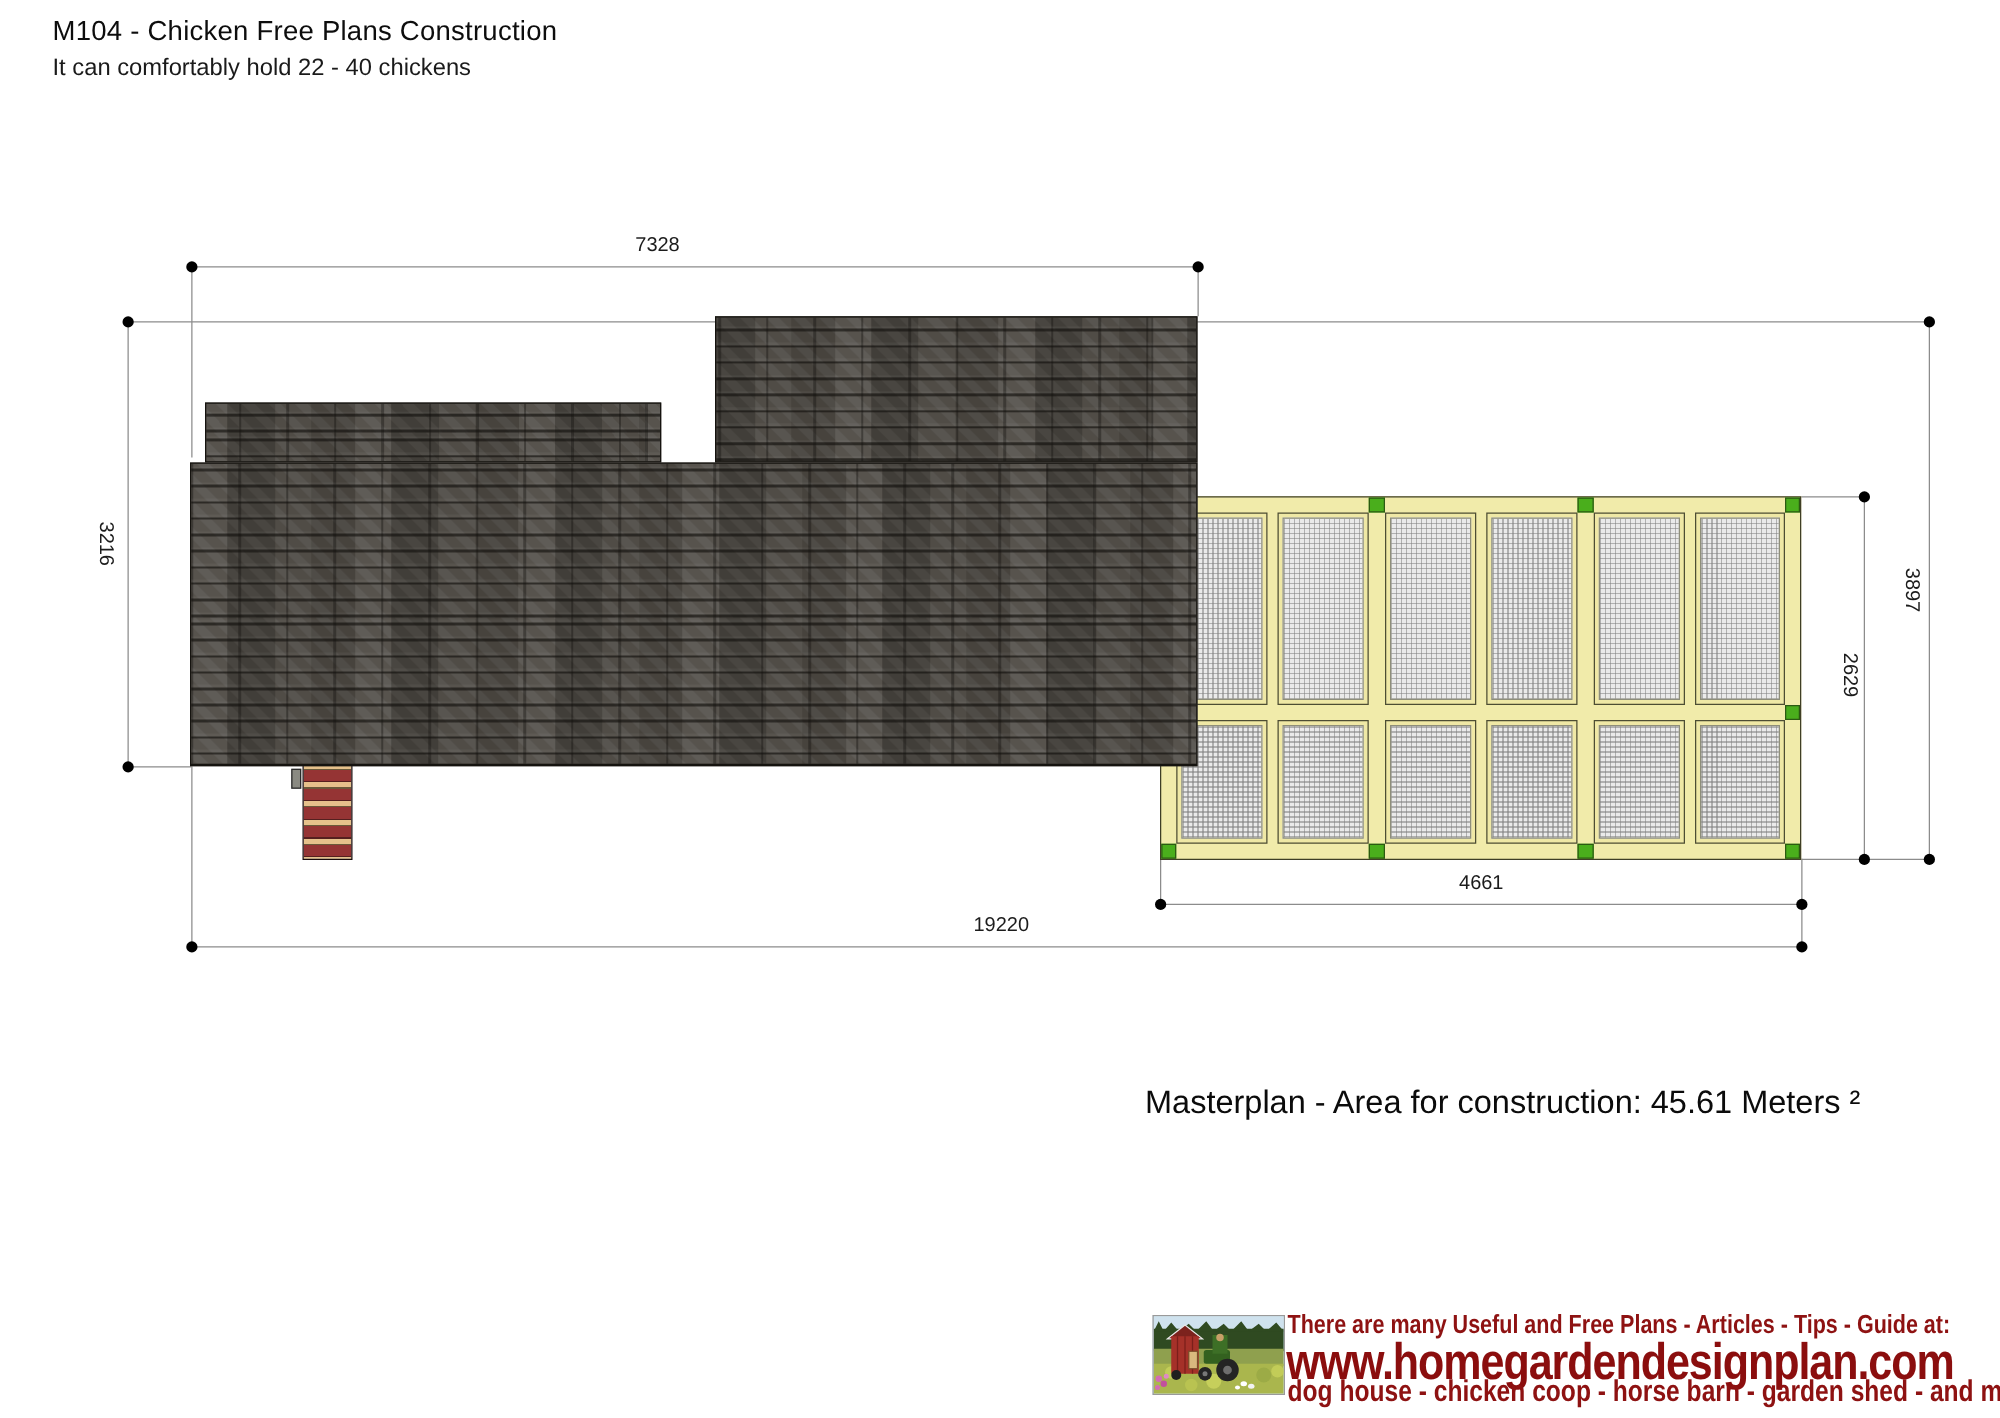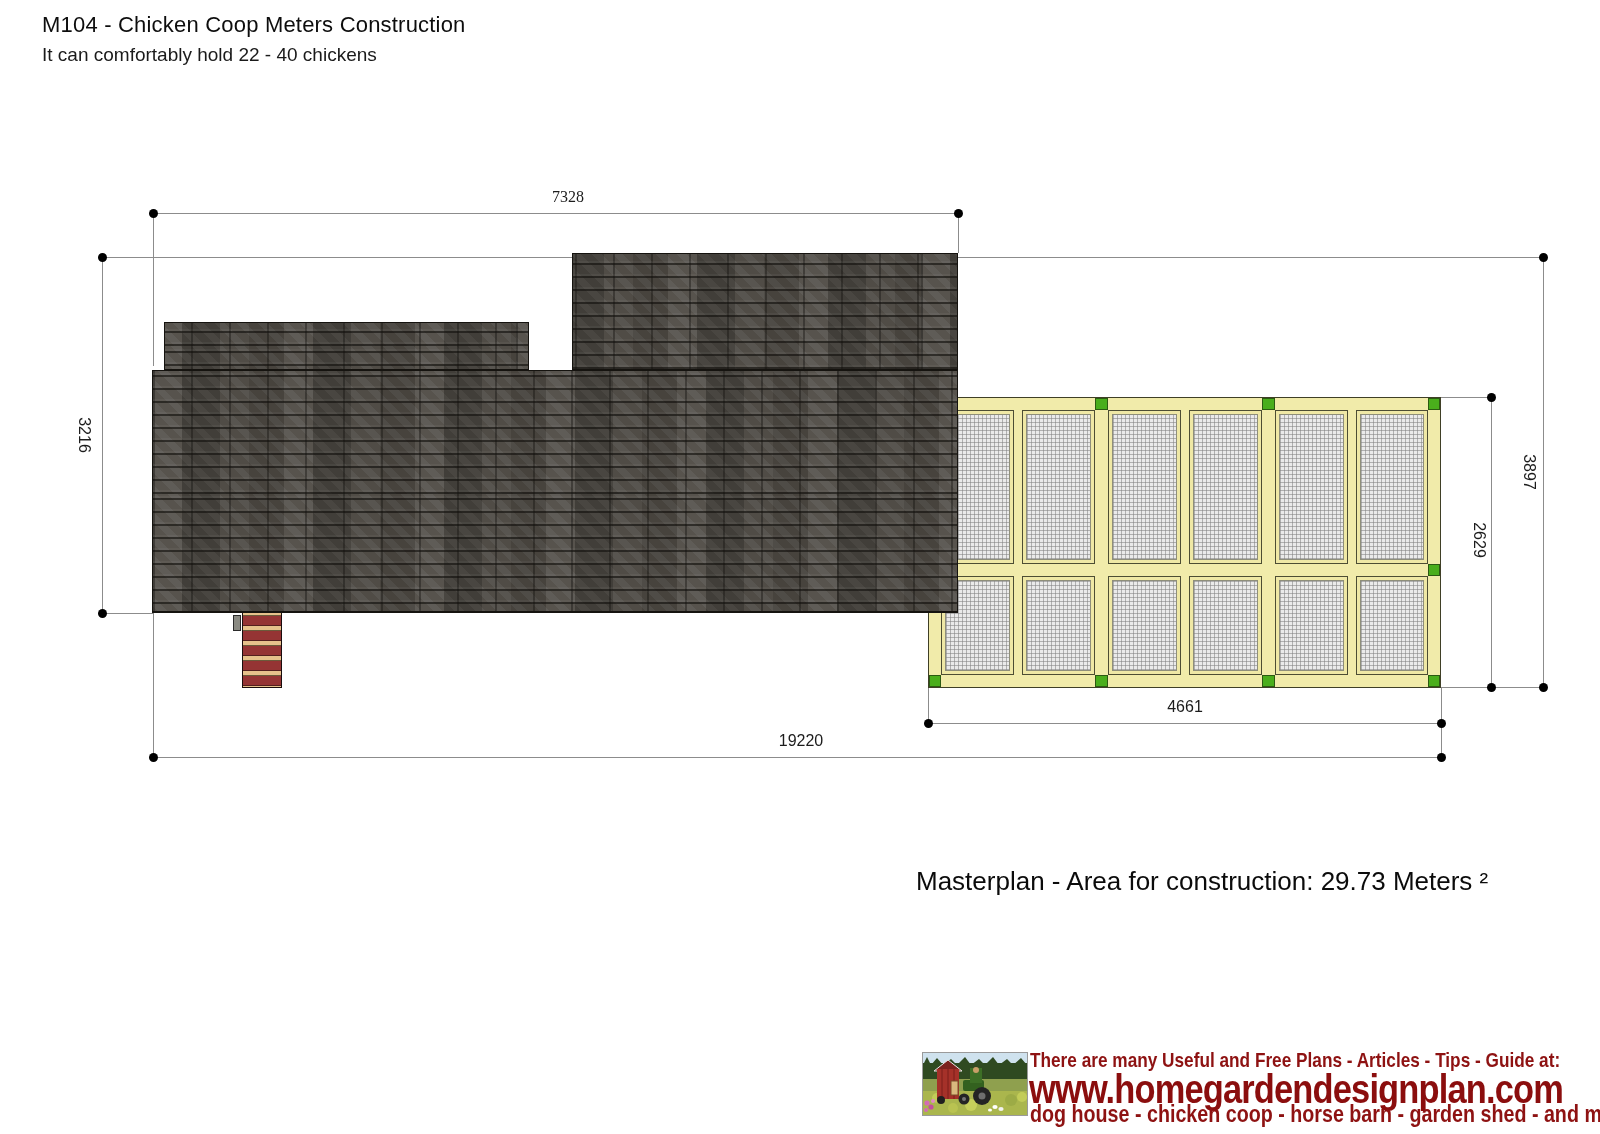"M104 - Chicken Coop Meters" div.abs { text: Coop Meters -> Free Plans }
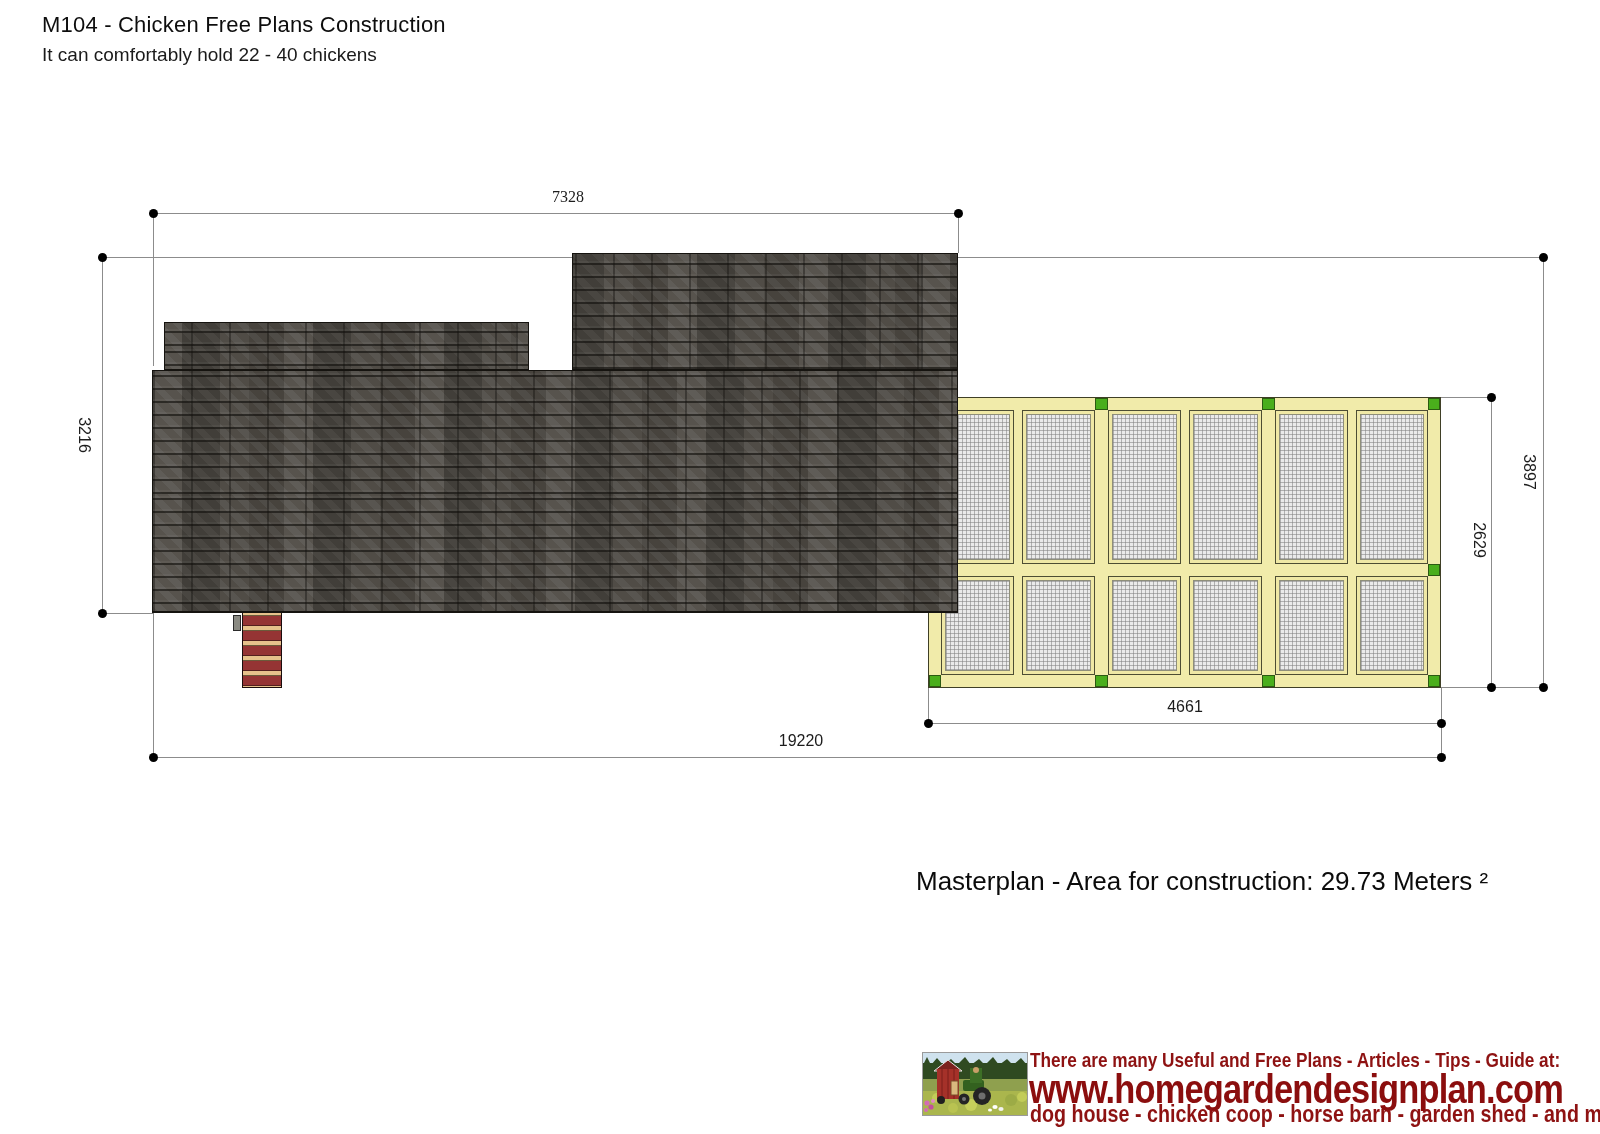"7328" div.abs { font-family: Liberation Serif, serif -> none; left: 528px -> 486px }
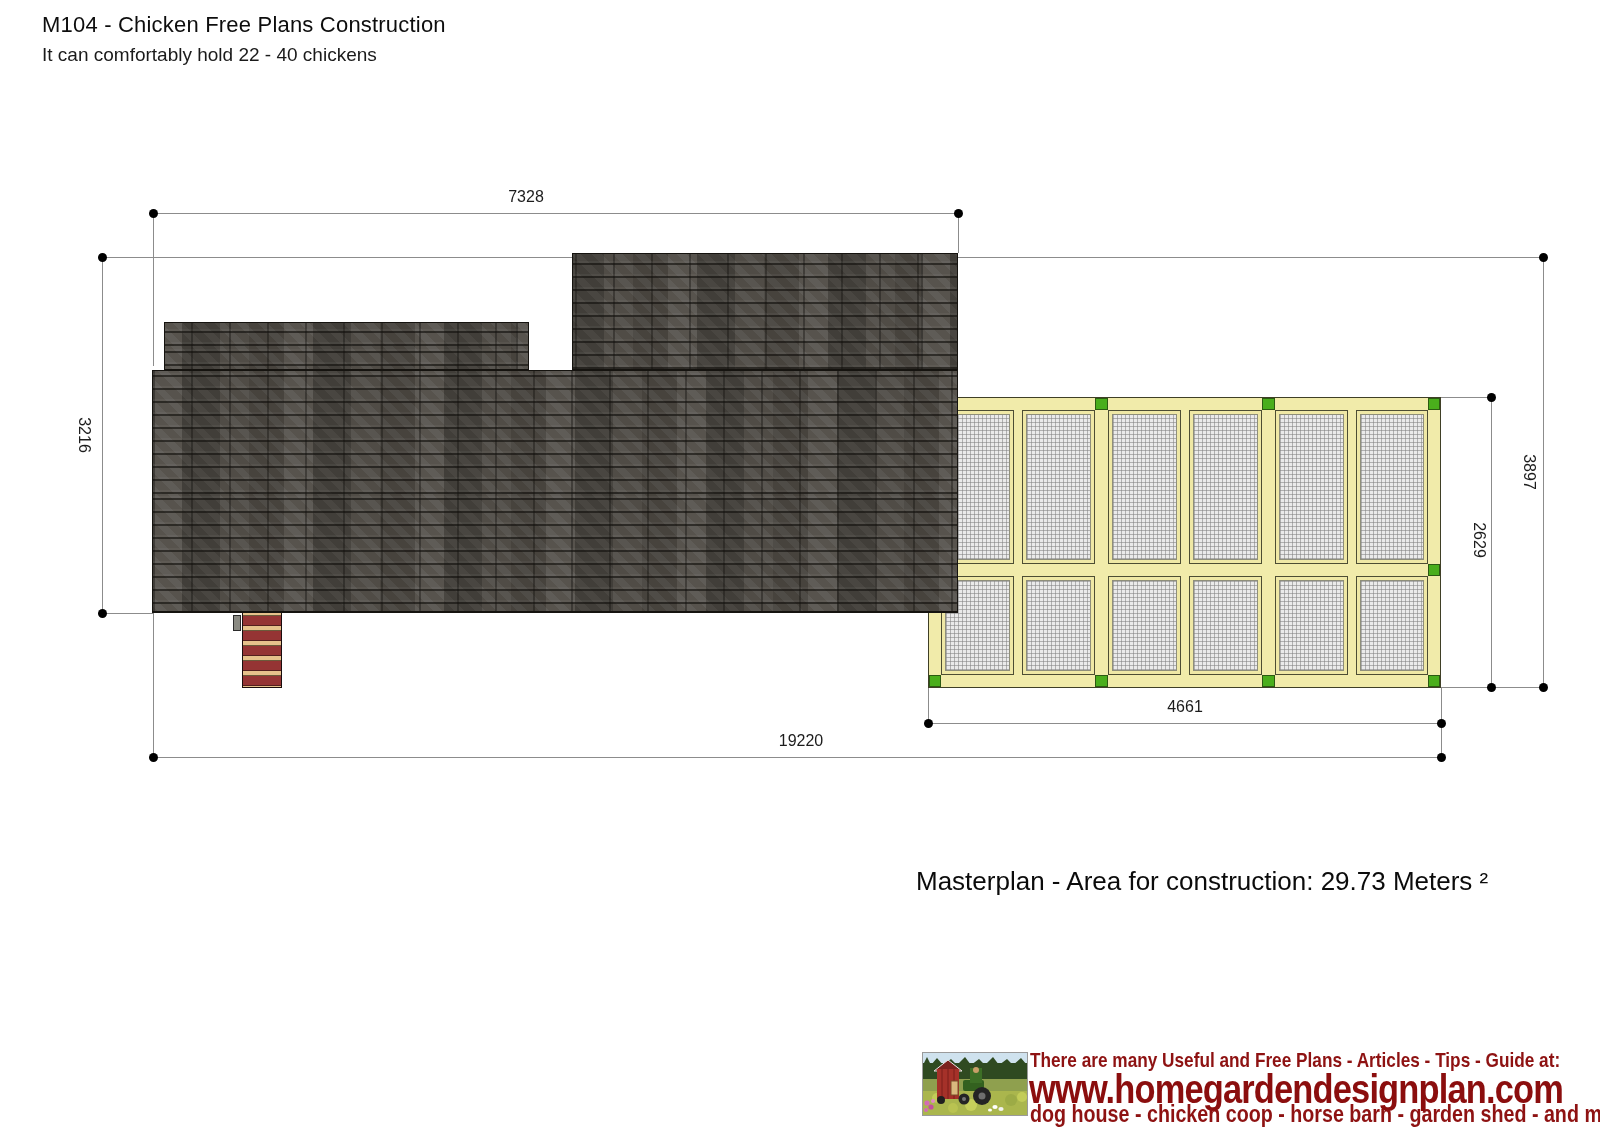"Masterplan - Area for construction:" div.abs { text: 29.73 -> 45.61 }
